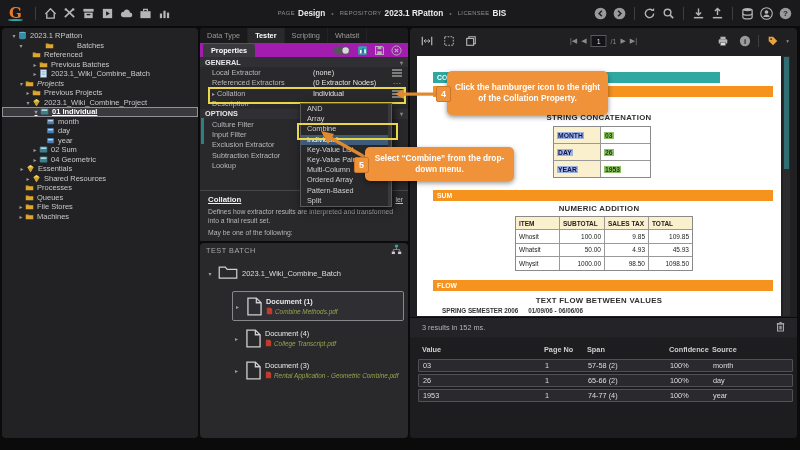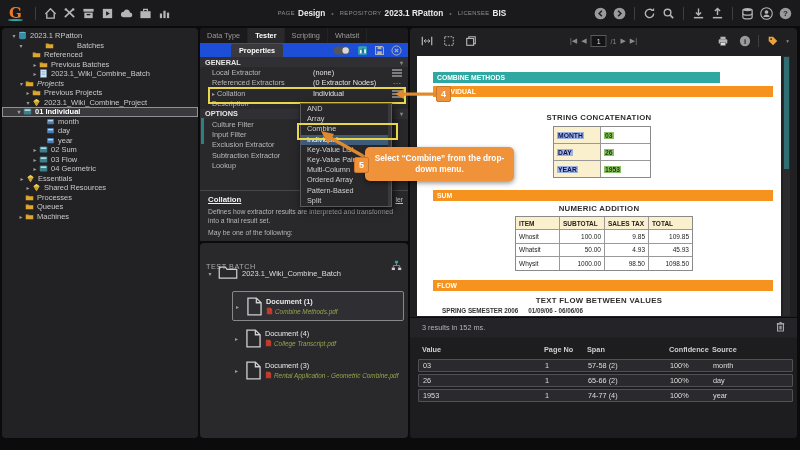"Properties" #propshead { background: #1d4ed8 -> #a21caf; padding-left: 28px -> none }
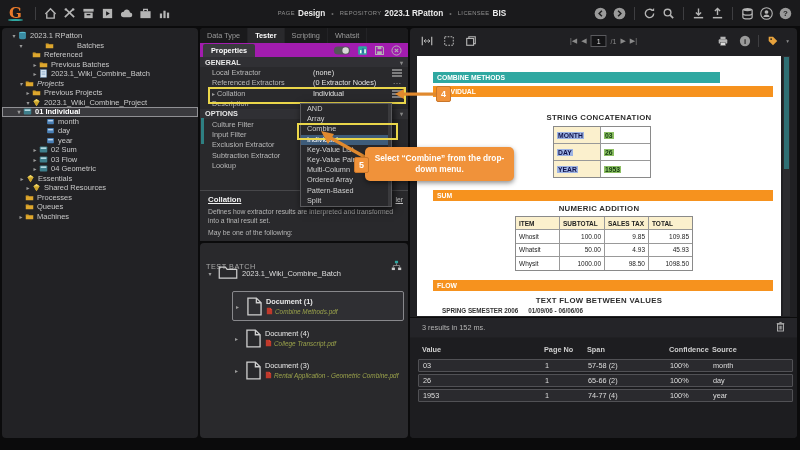"Click the hamburger icon to" div.callout { html: none -> <div>Click the hamburger icon to the right of the Collation Property.</div> }
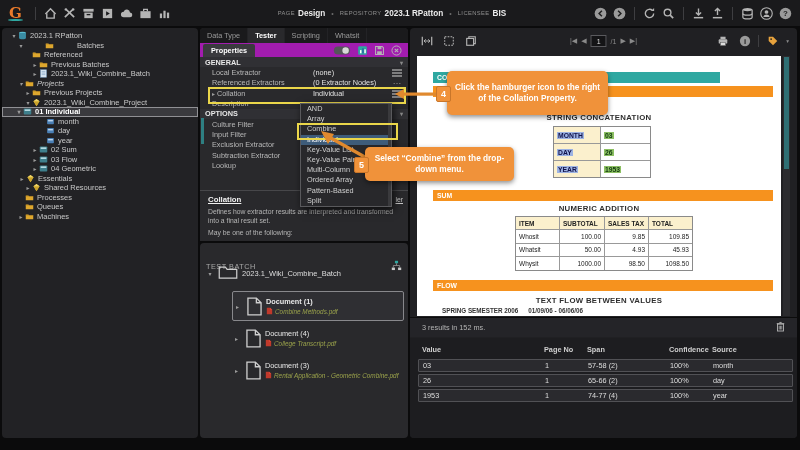"01 Individual" div.trow { padding-left: 12px -> 29px; text-decoration: none -> underline }
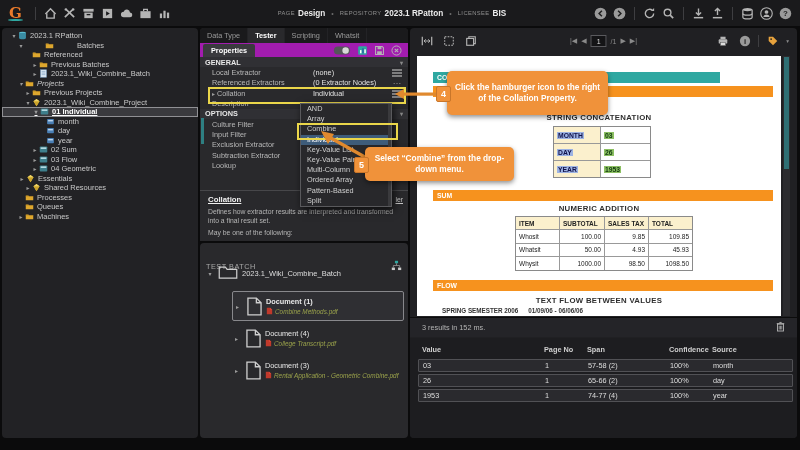"03 Flow" div.trow { html: <div> <span>▸</span> <span> <svg> <rect></rect> <rect></rect> </svg> </span> <span>03 Flow</span> </div> -> none }
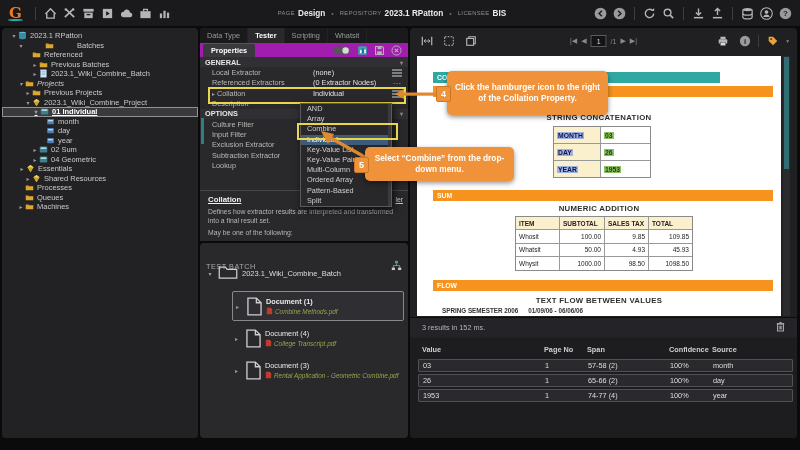"File Stores" div.trow { html: none -> <div> <span>▸</span> <span> <svg> <path></path> <path></path> </svg> </span> <span>File Stores</span> </div> }
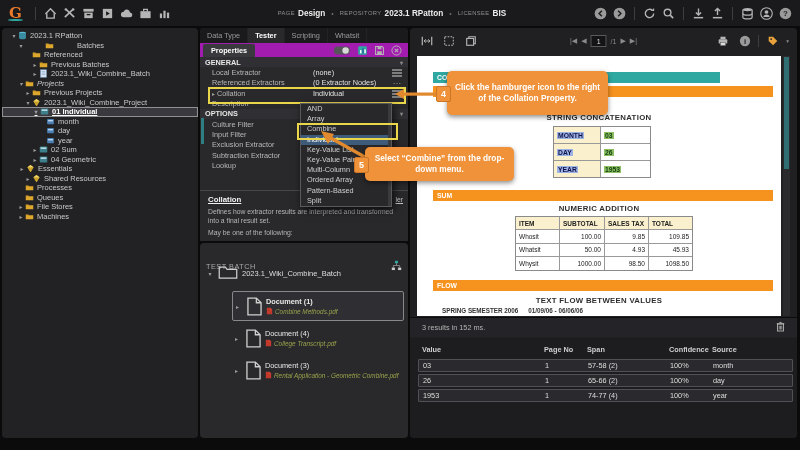"TEST BATCH" #tb-head { margin-top: 16px -> none }
